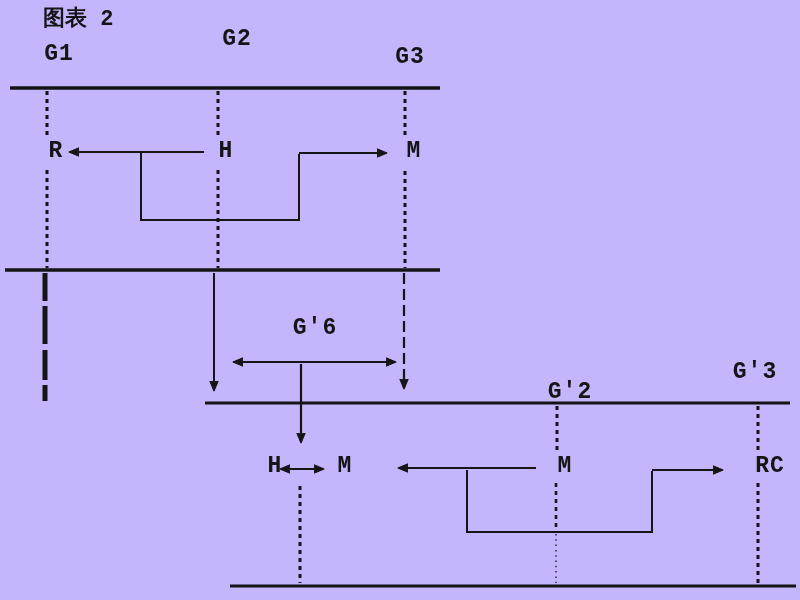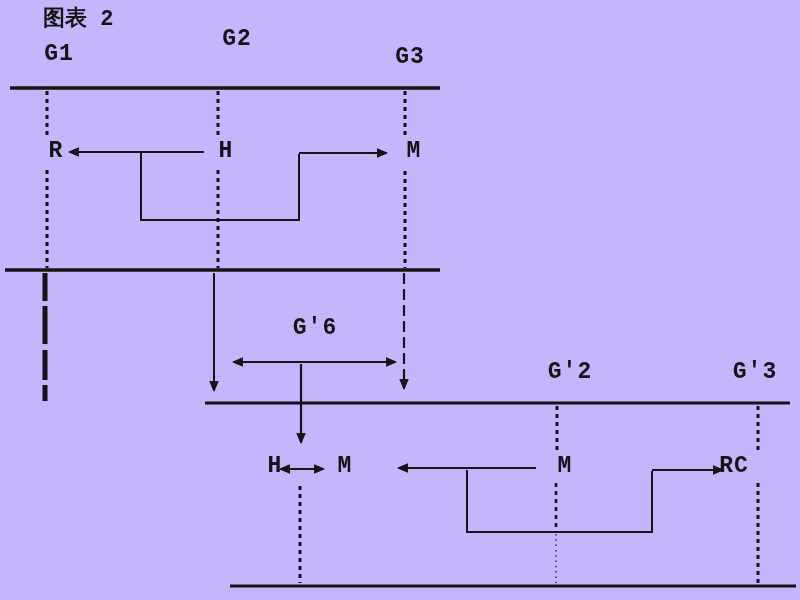"G′2" div.lbl { top: 361px -> 381px }
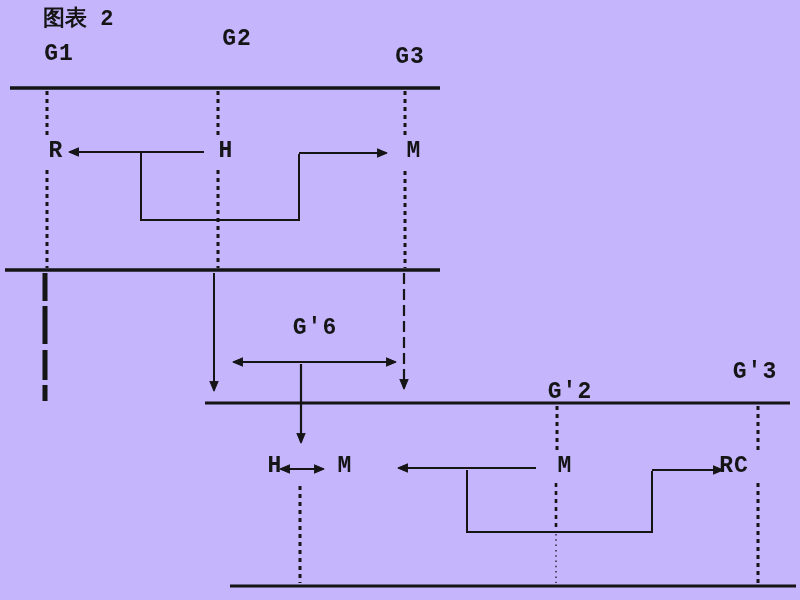"RC" div.lbl { left: 726px -> 762px }
